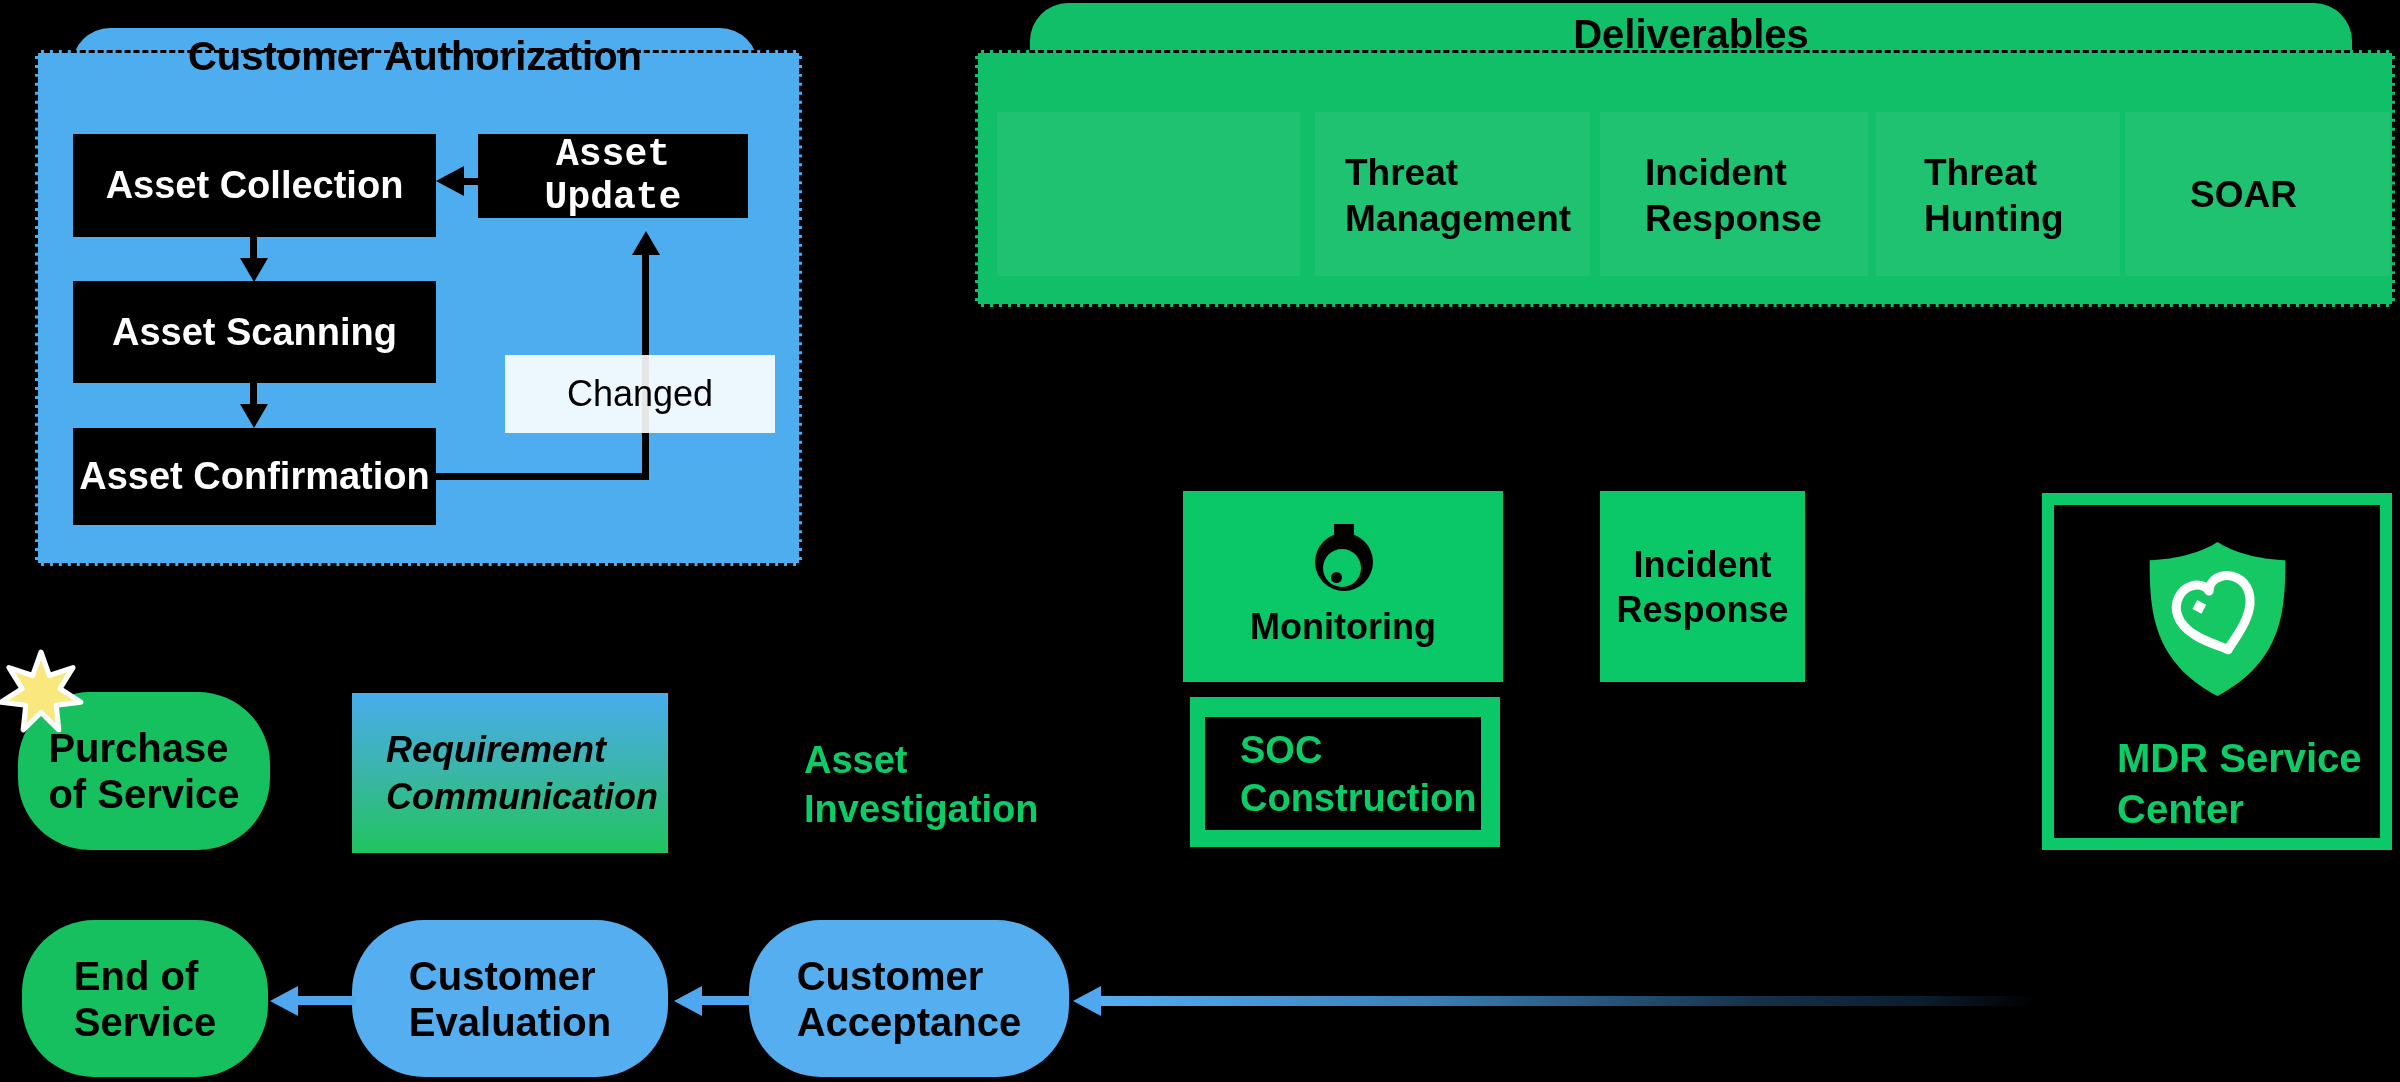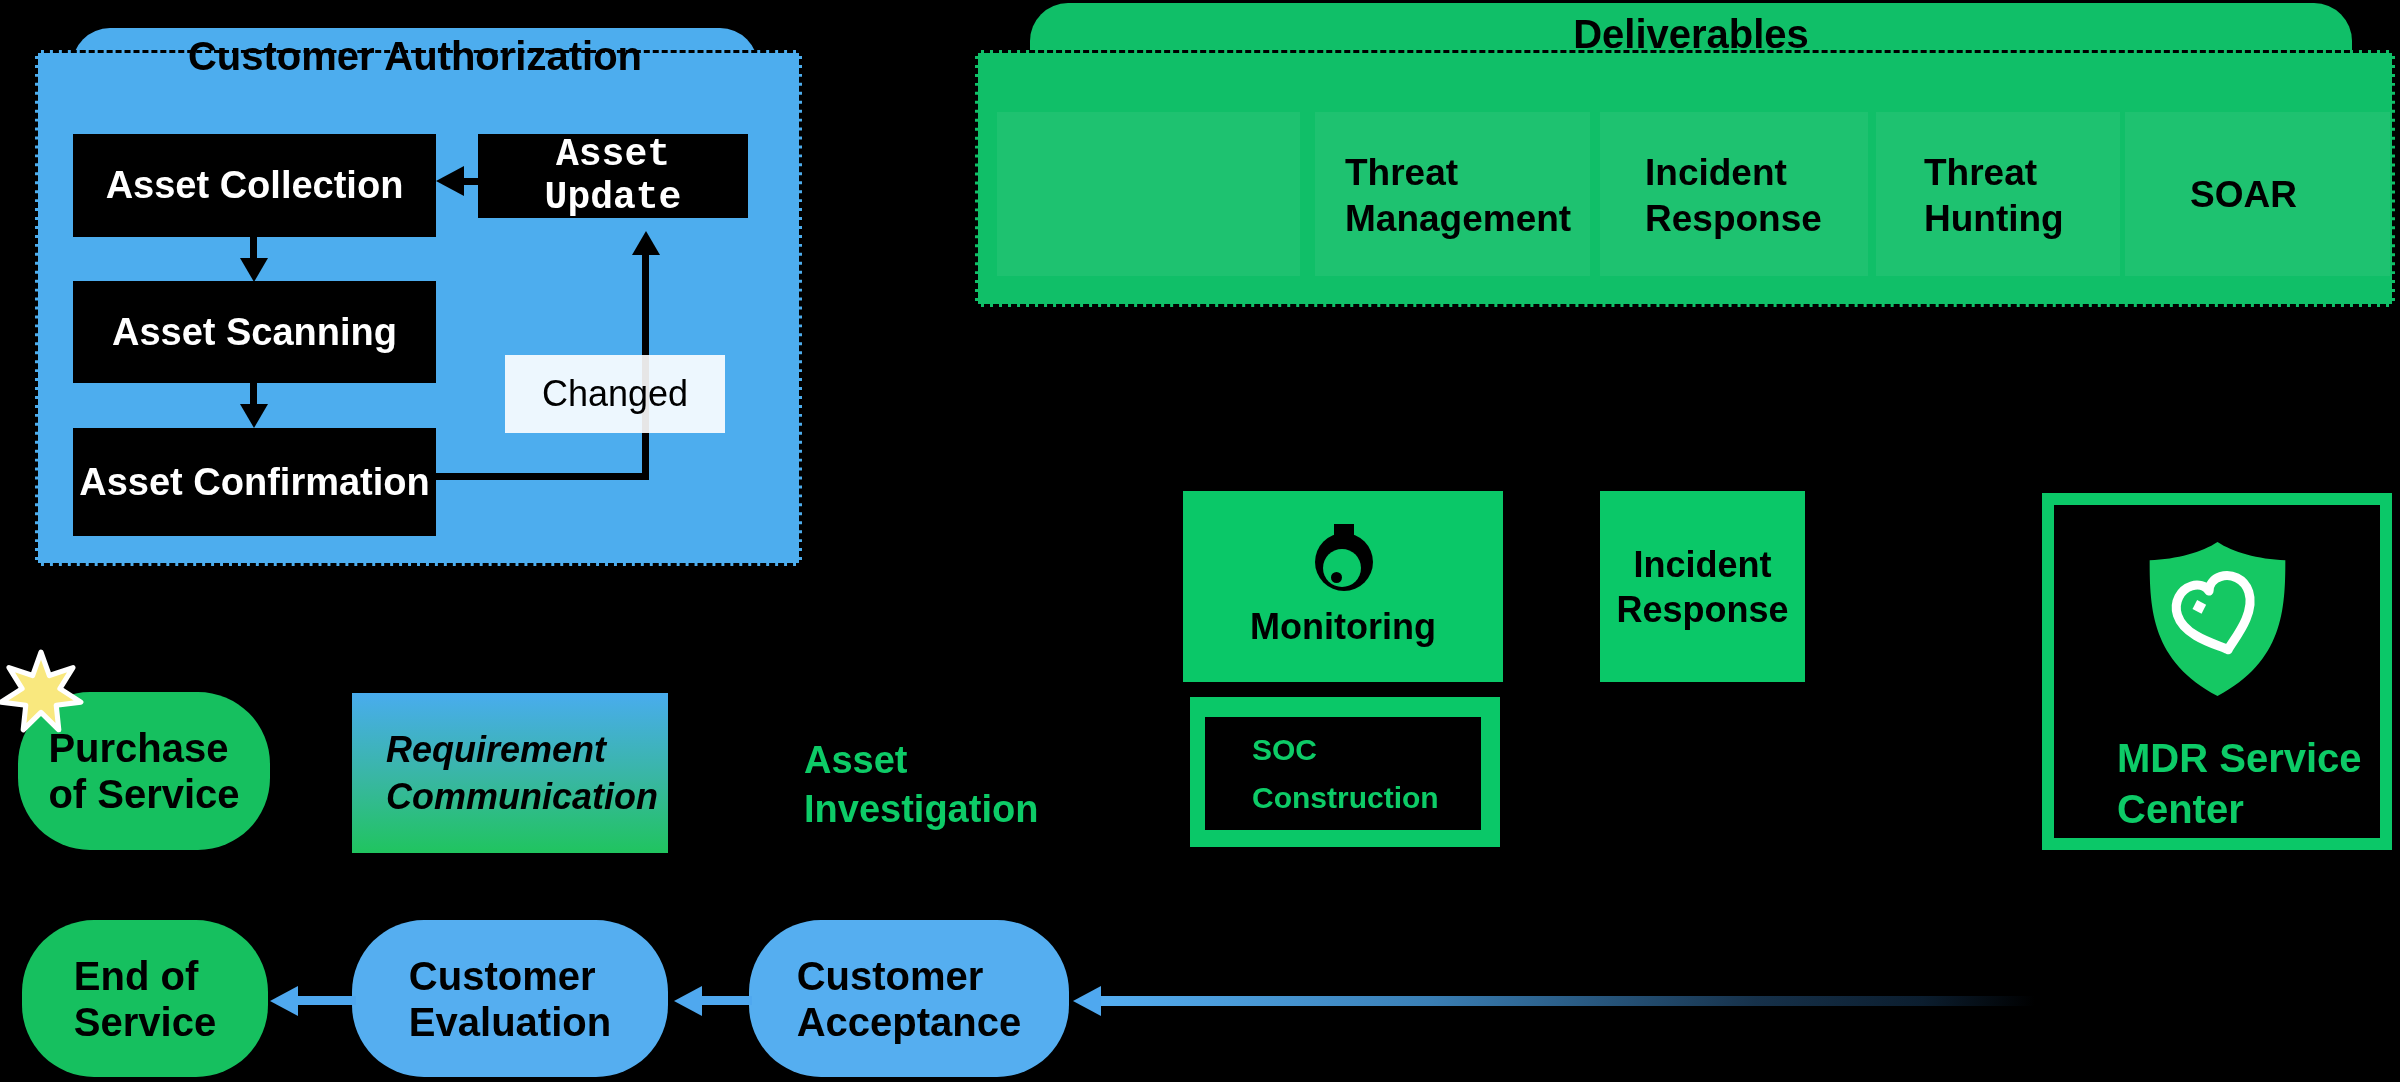"Changed" div.changed-box { width: 220px -> 270px }
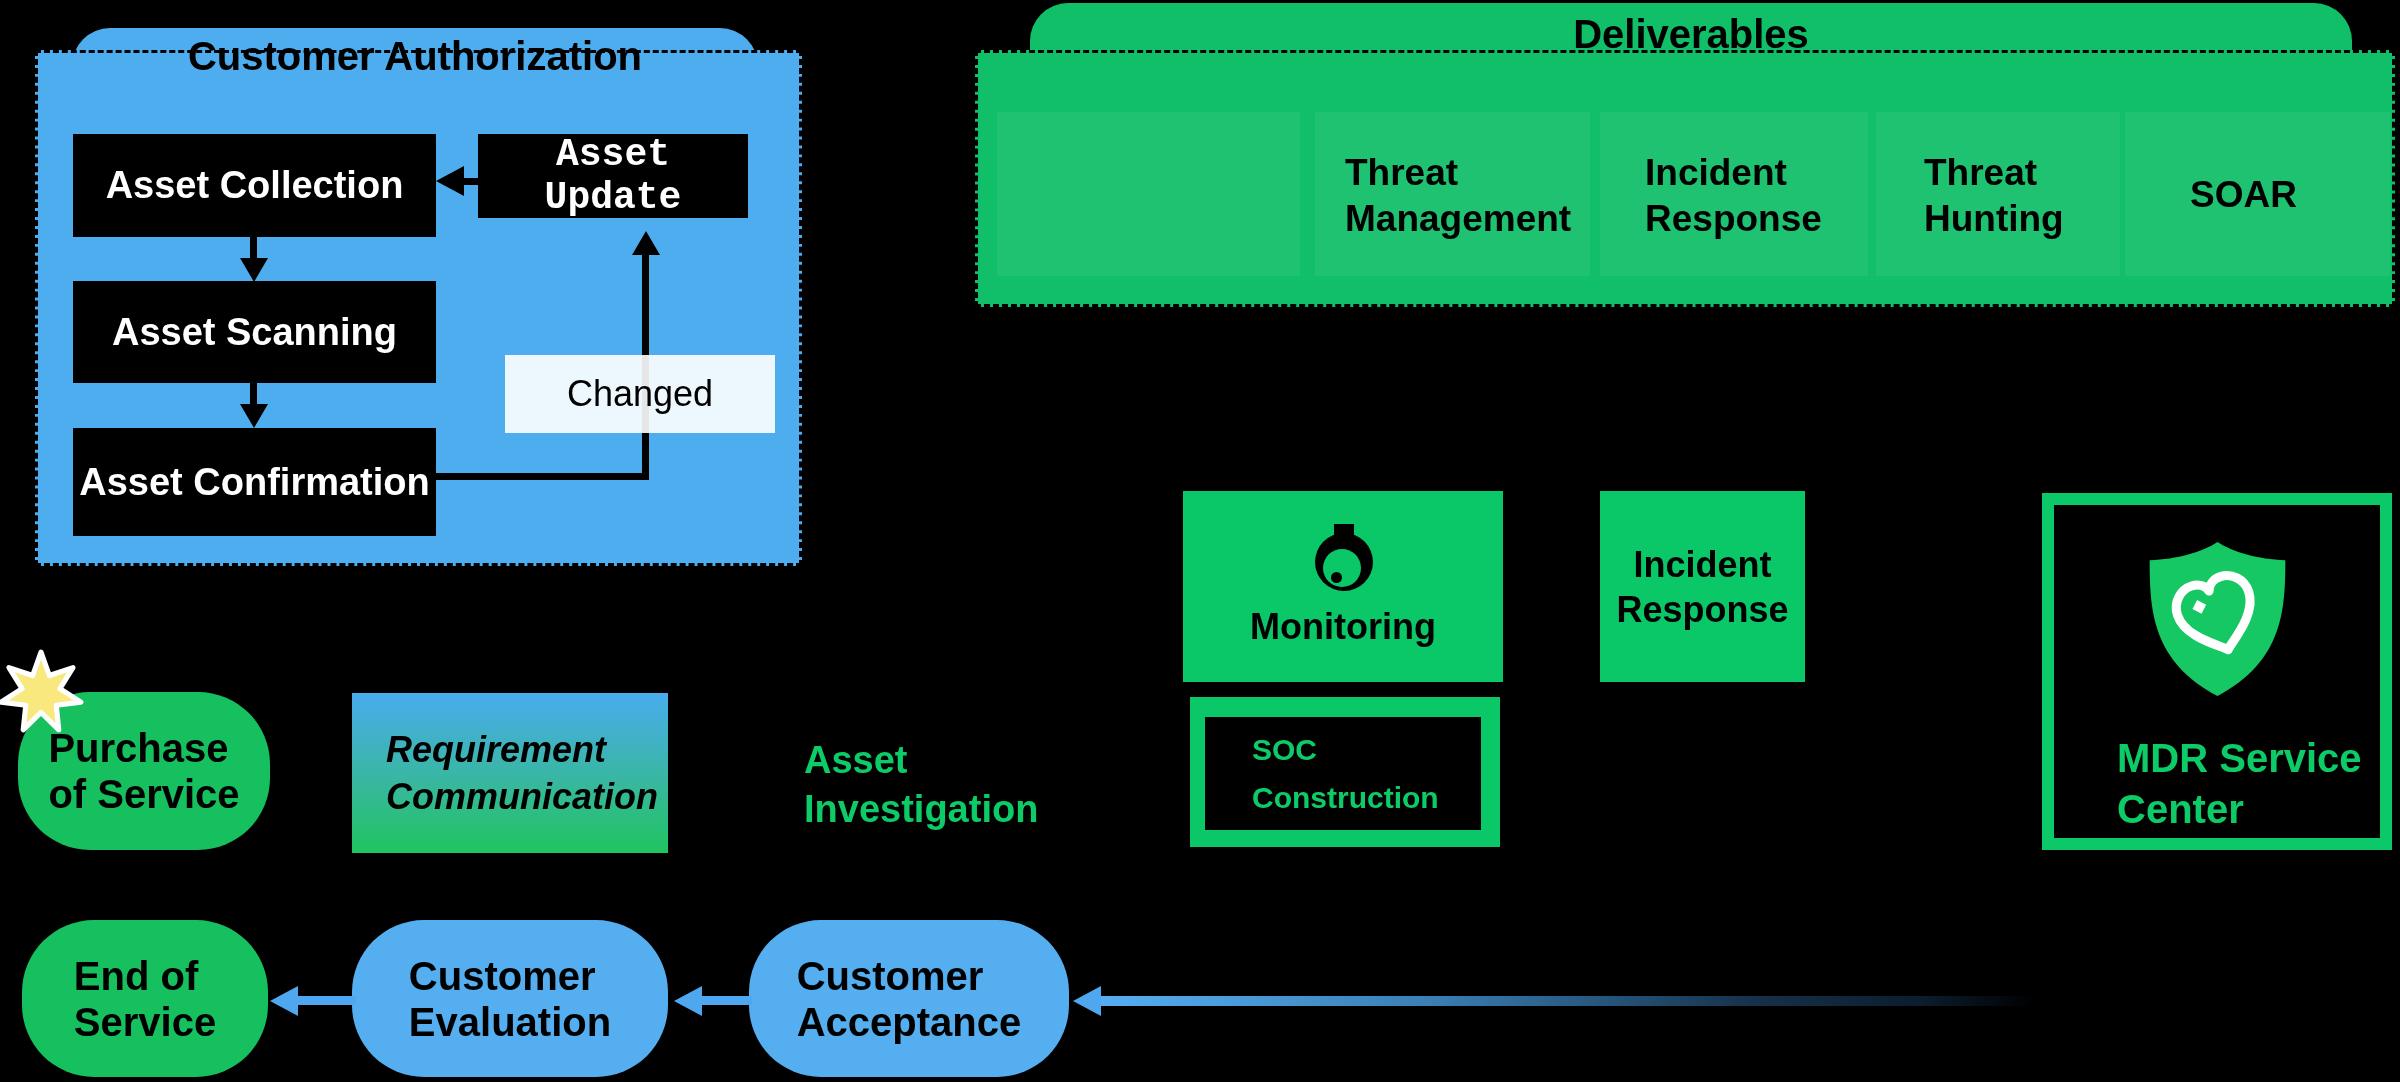"Asset Confirmation" div.auth-node { height: 108px -> 97px }
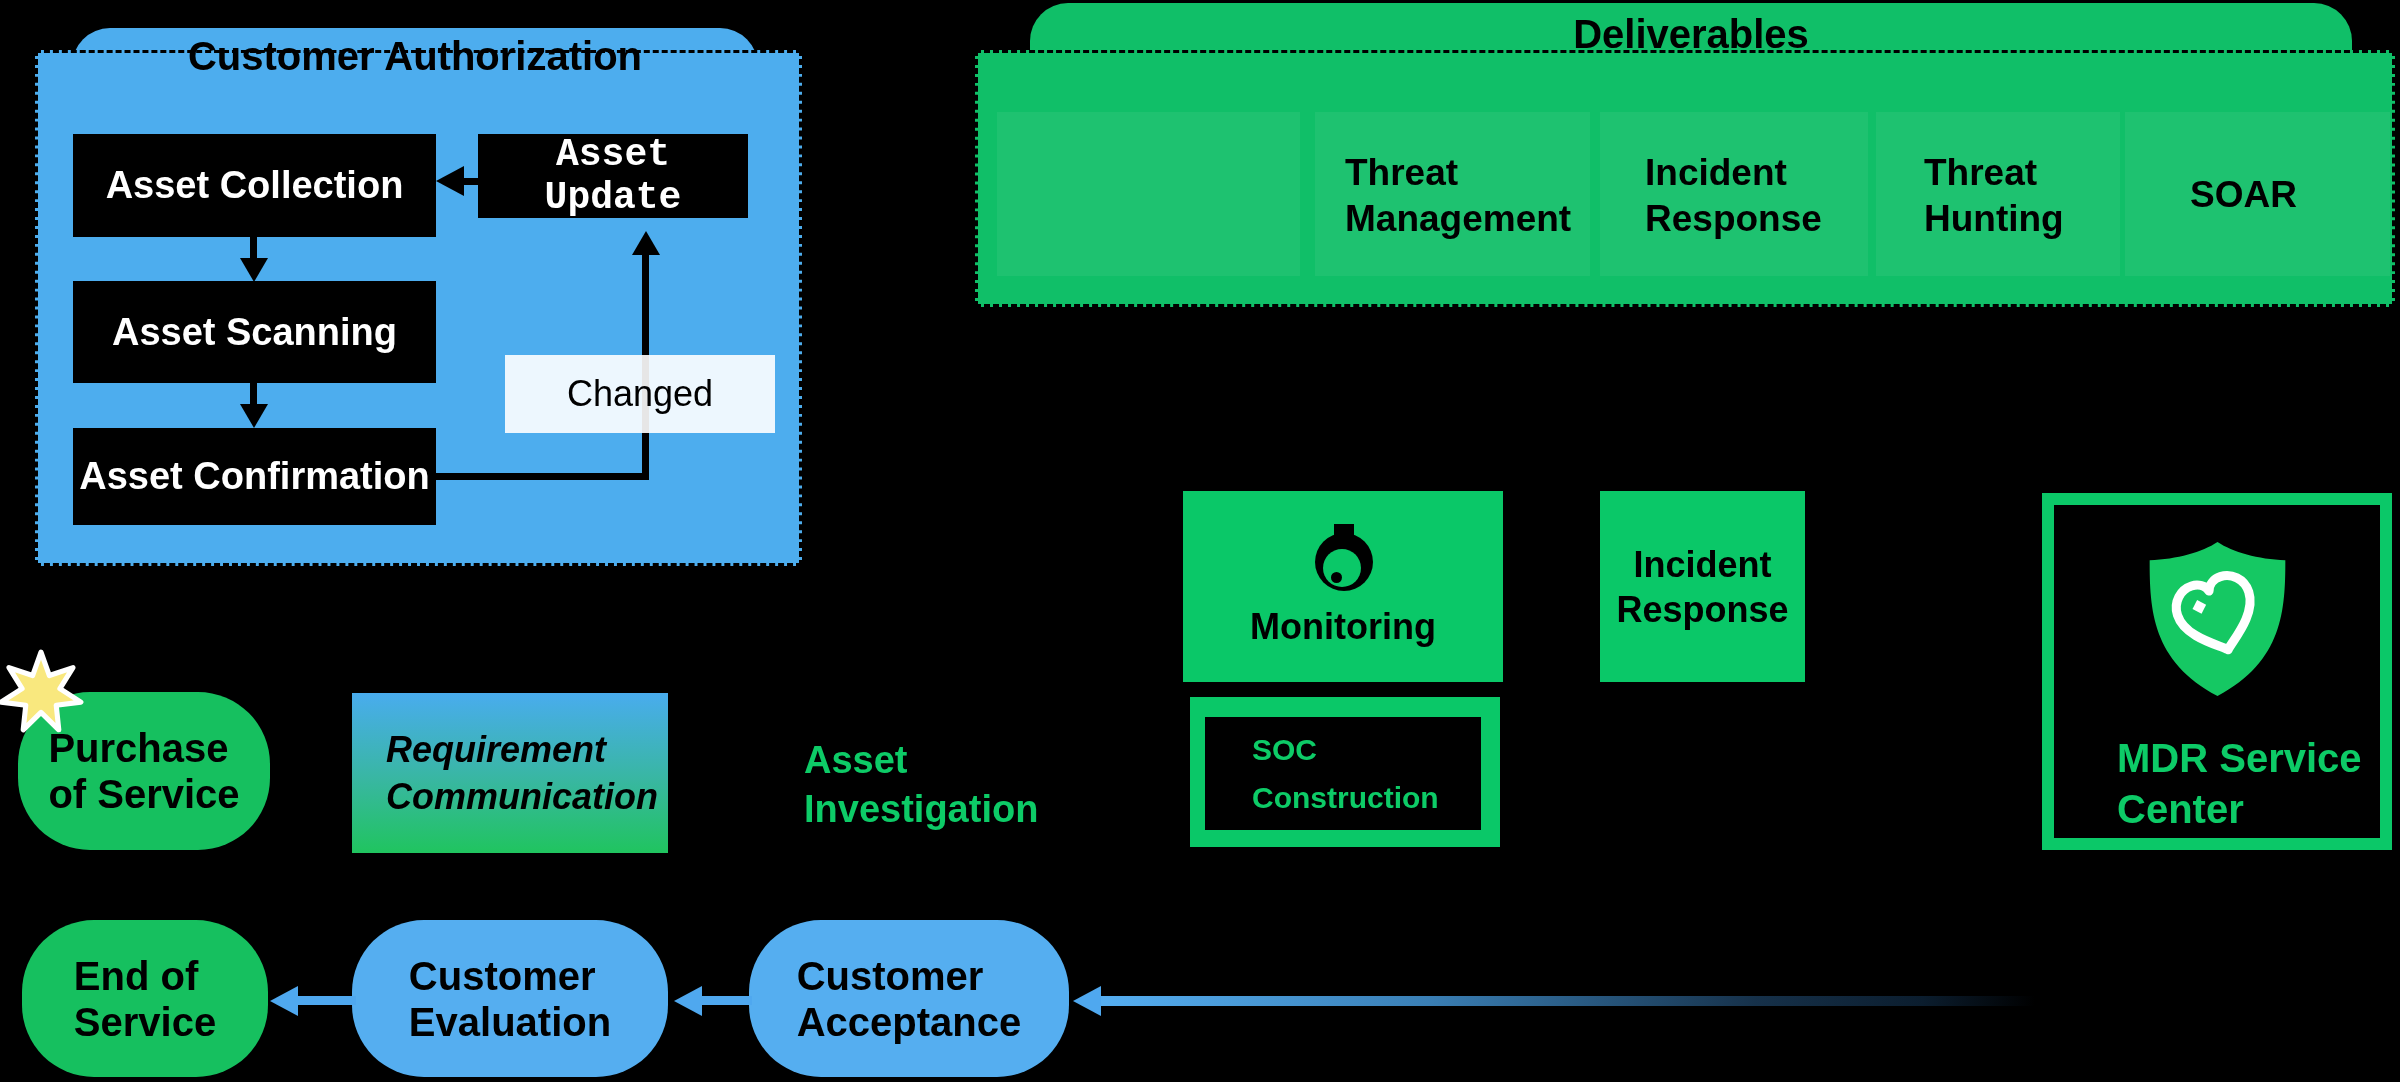"SOC" span.green-text { font-size: 30px -> 38px; padding-left: 47px -> 35px }
